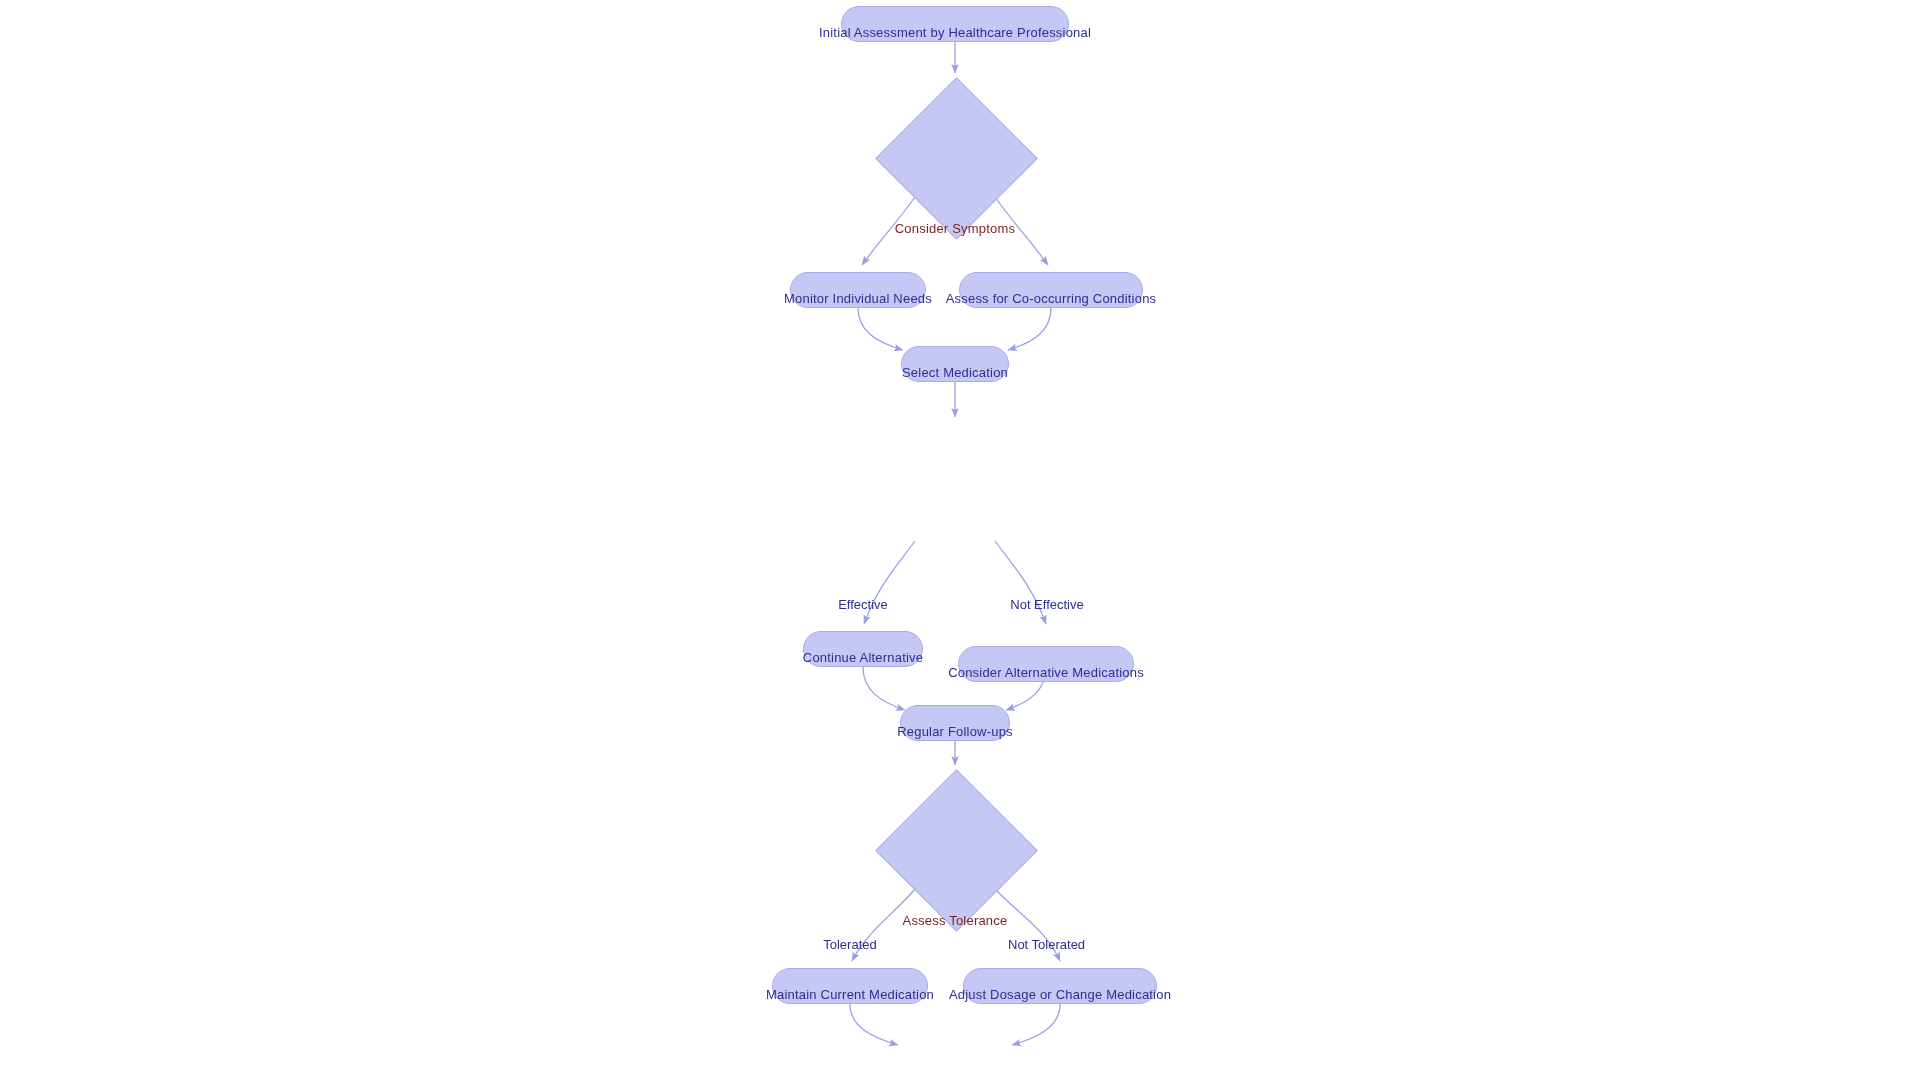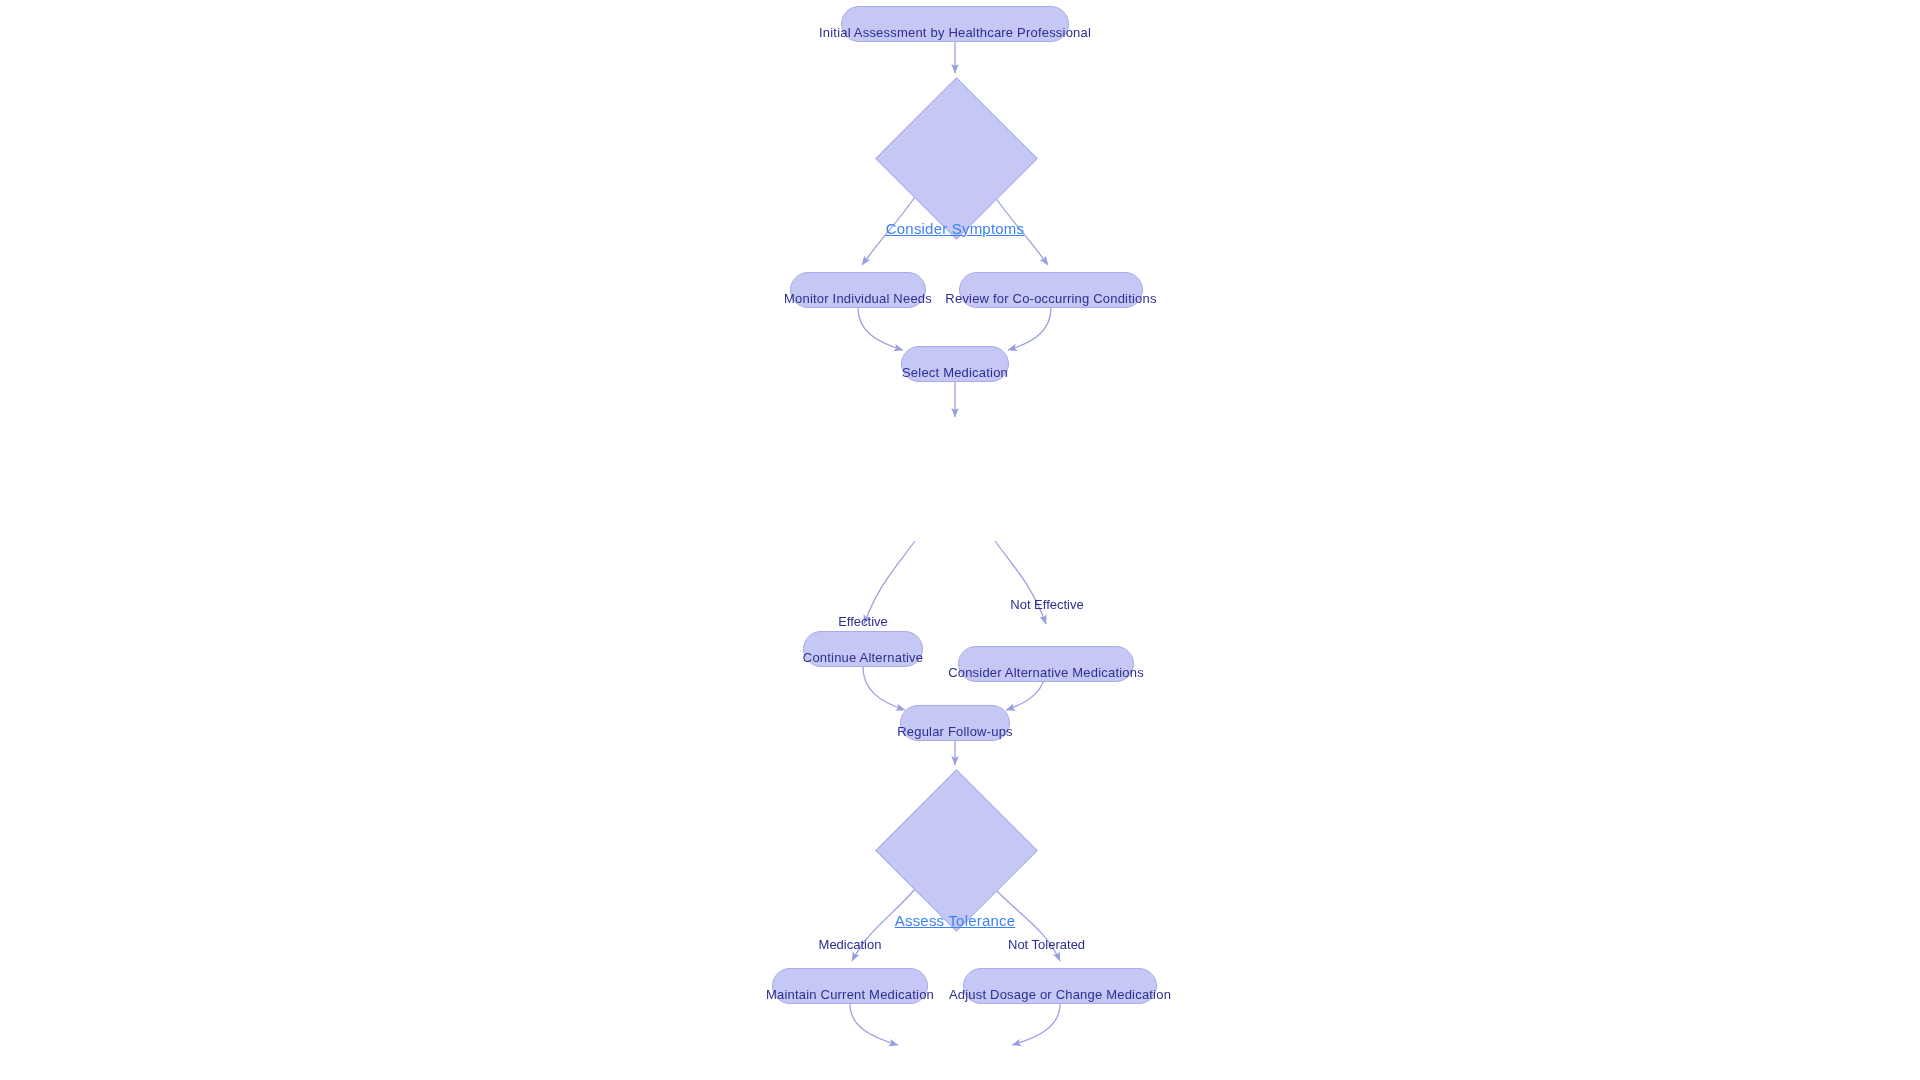"Consider Symptoms" .node-decision .diamond-label { color: #3b82f6 -> #7f1d1d; font-size: 15px -> 13px; text-decoration: underline -> none }
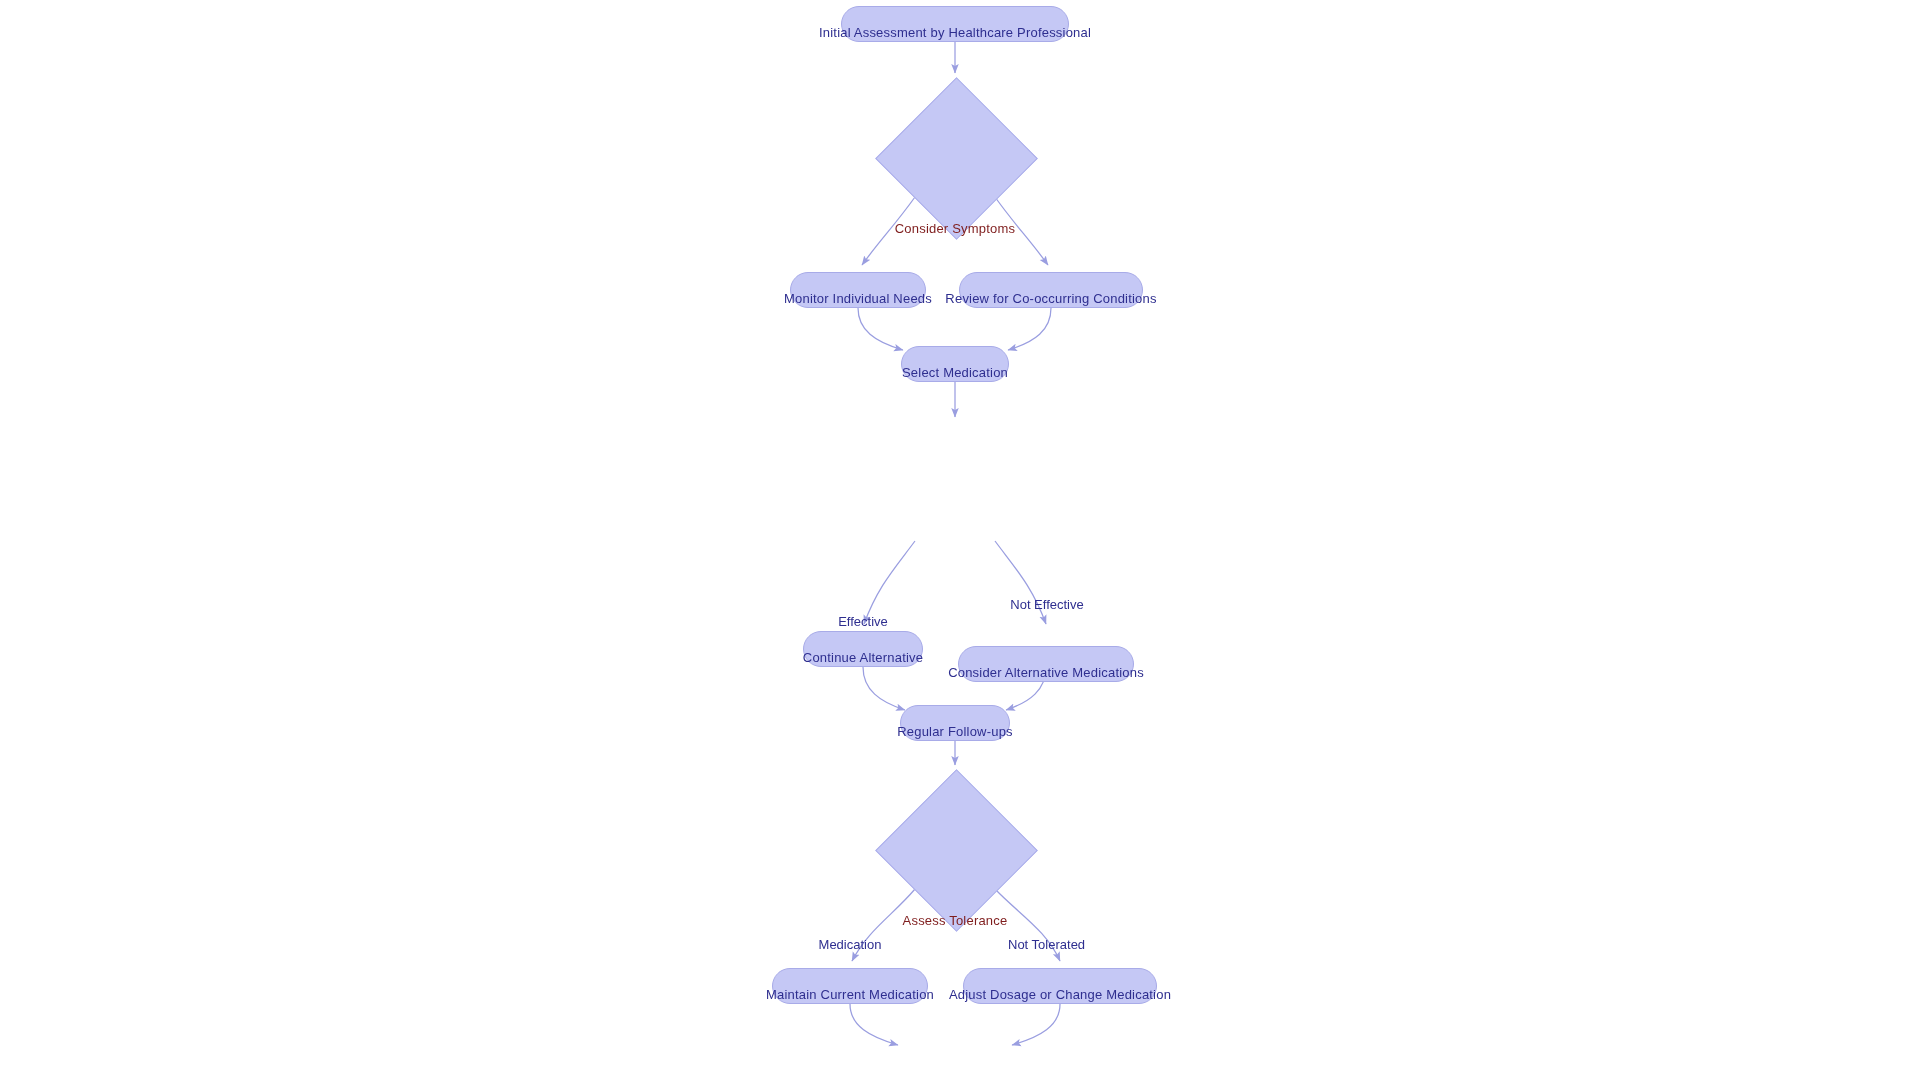"Review for Co-occurring Conditions" span { text: Review -> Assess }
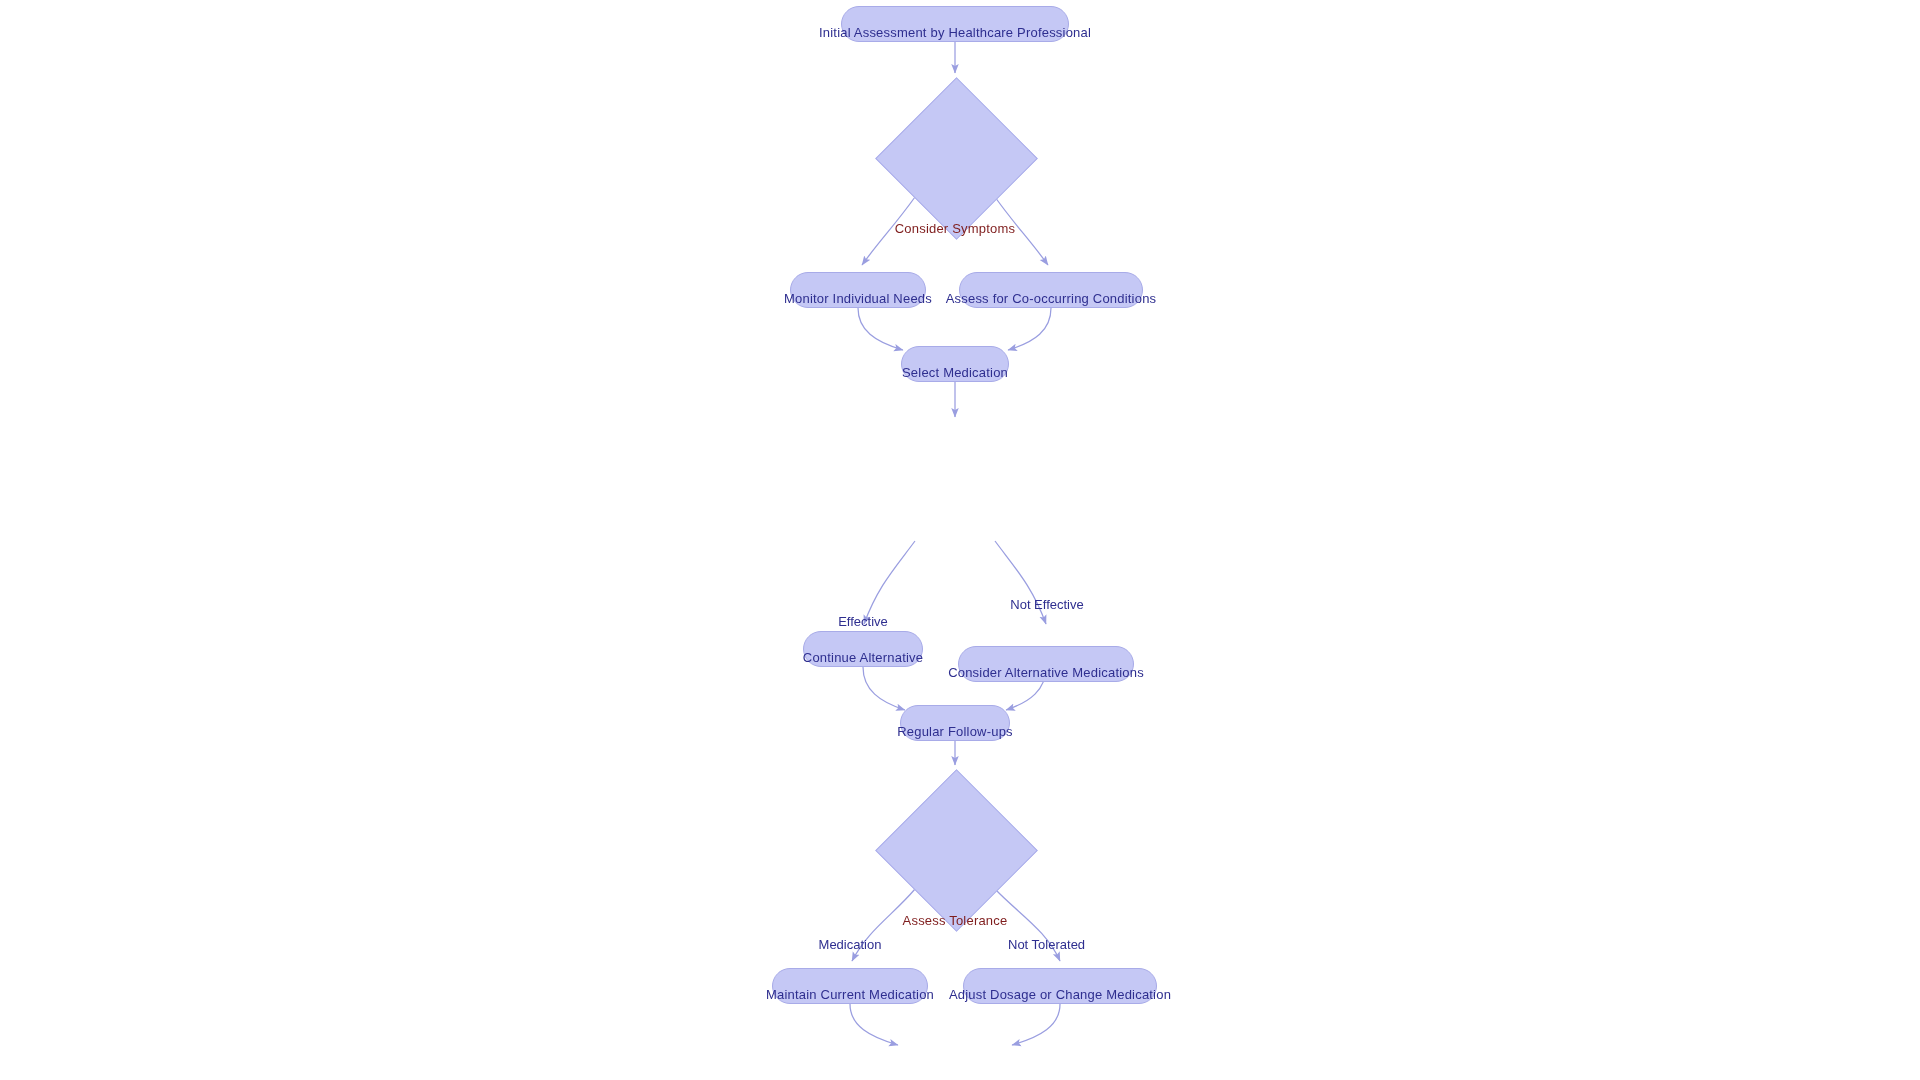"Effective" div.edge-label { margin-top: 17px -> none }
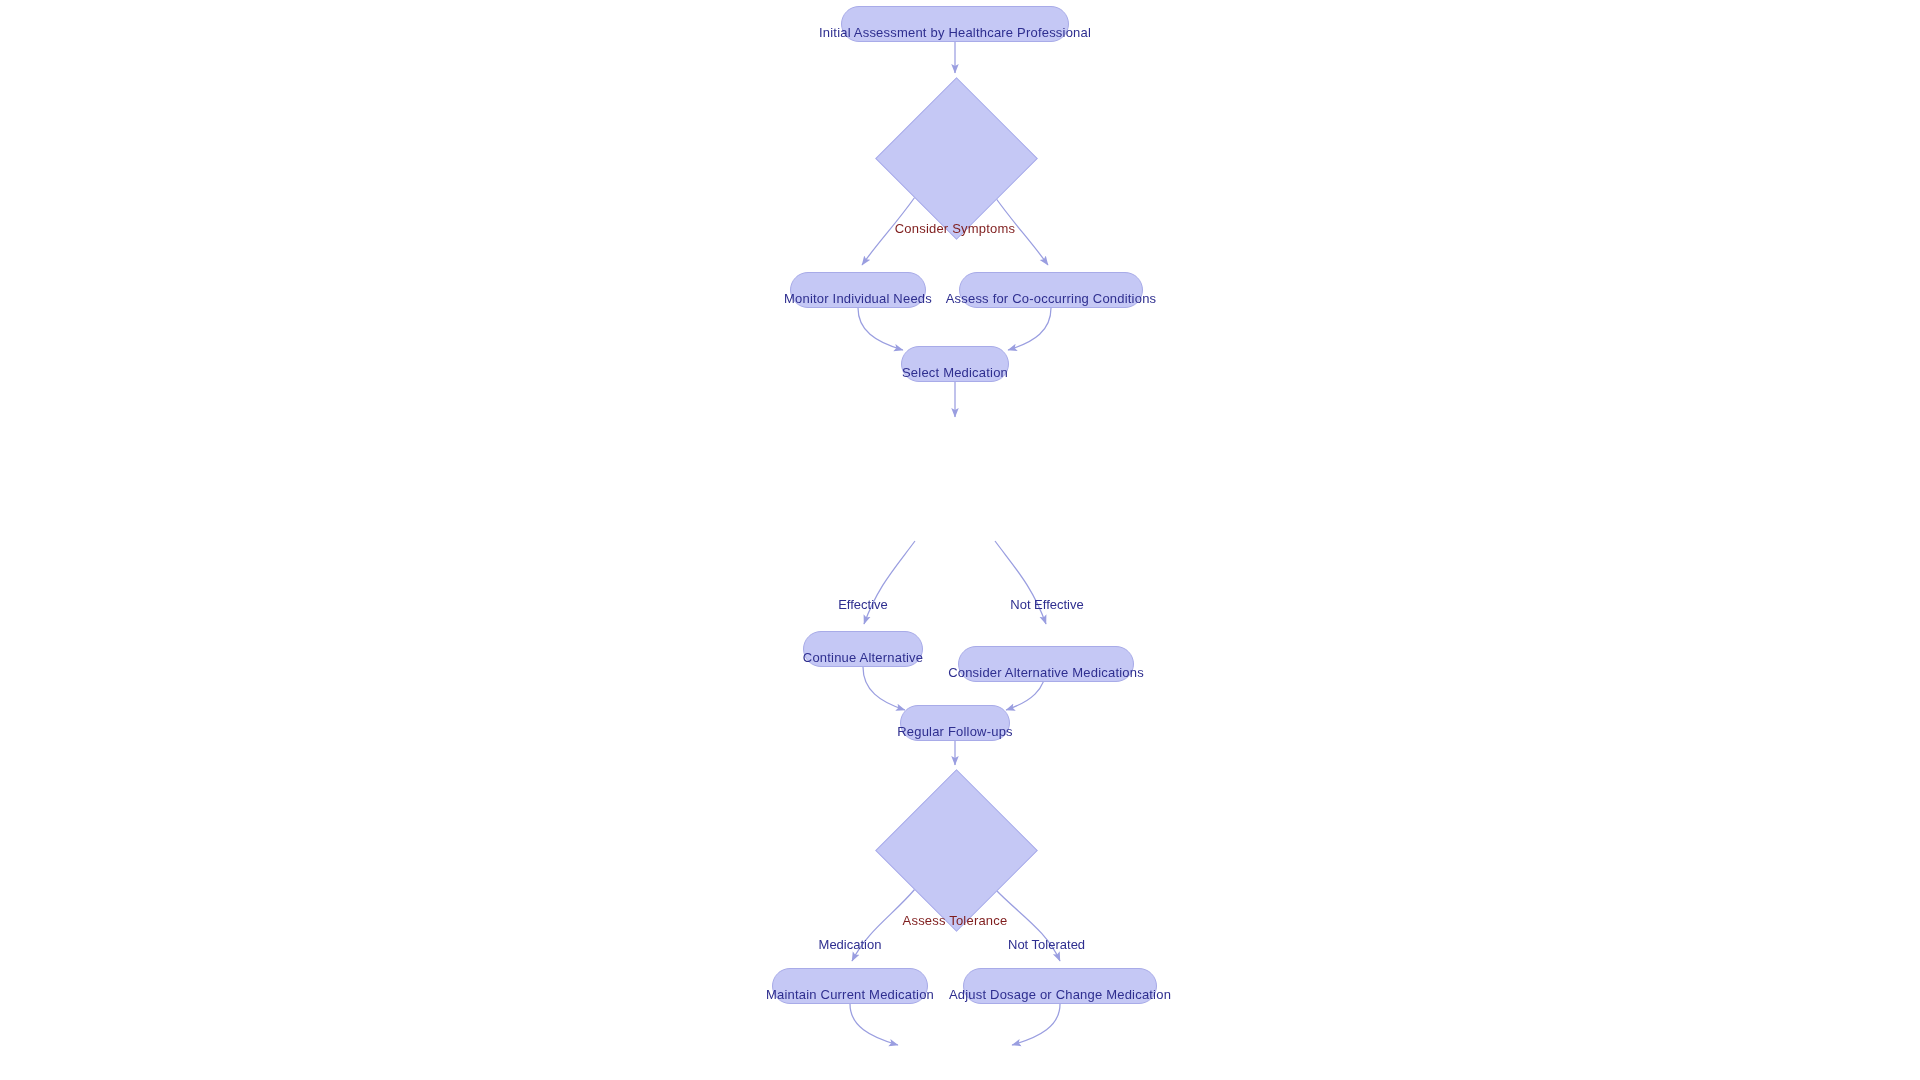"Medication" span { text: Medication -> Tolerated }
